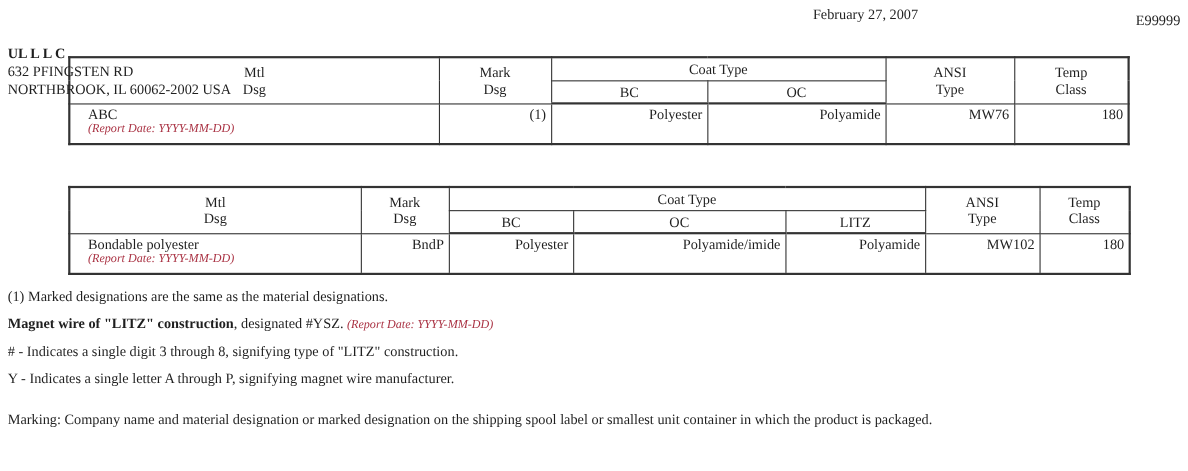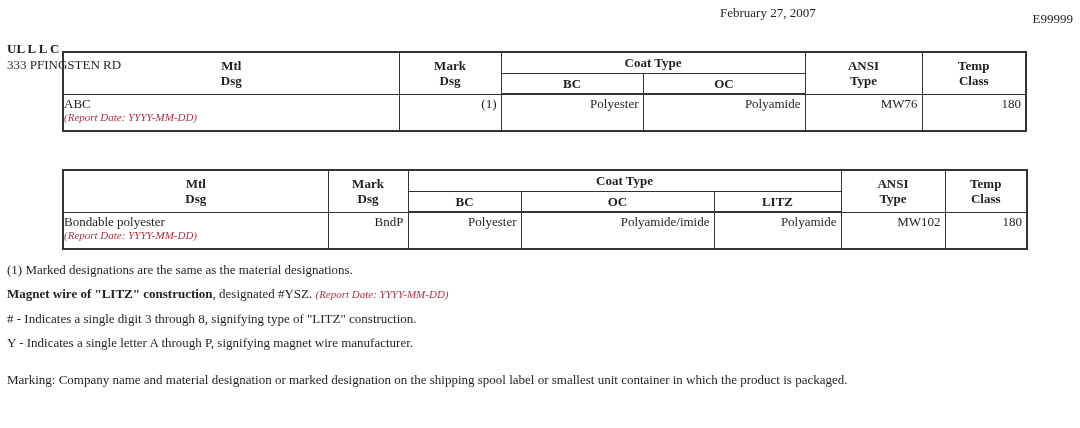"February 27, 2007" .doc-date { left: 720px -> 739px }
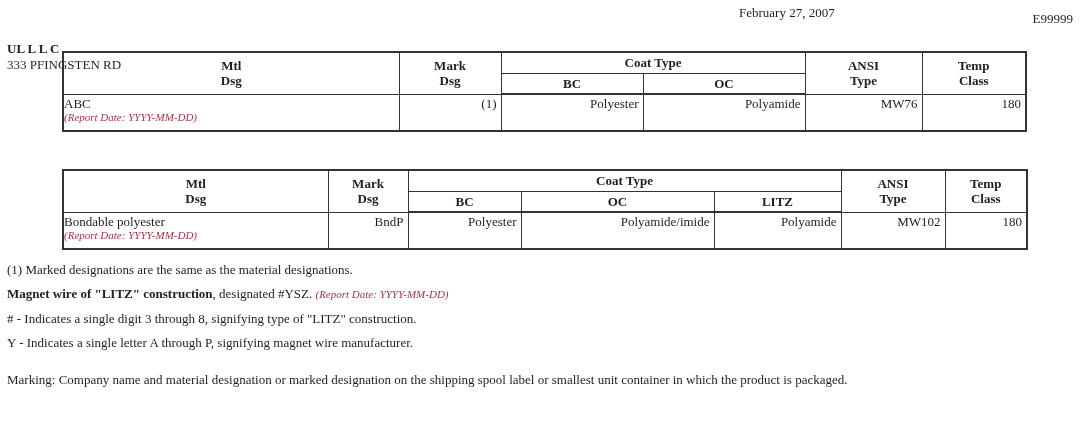"333 PFINGSTEN RD" div.addr-line { text: 333 -> 632 }
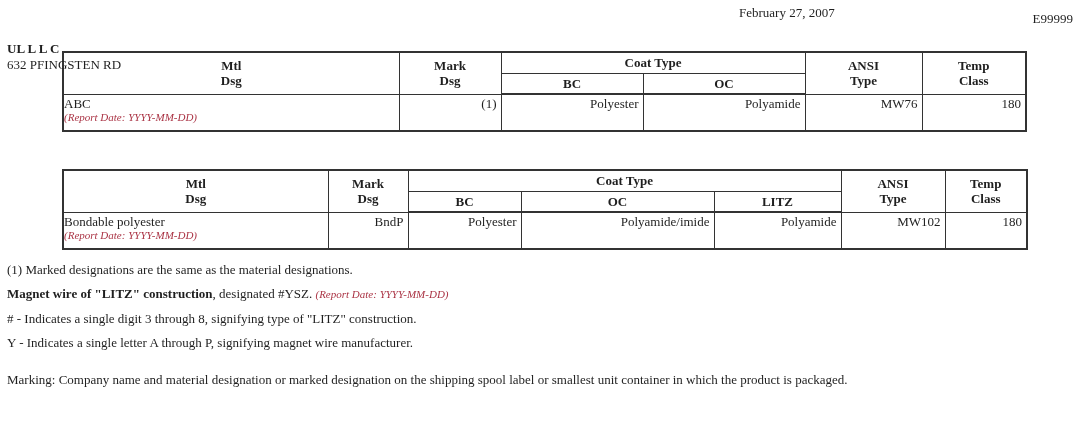"Mtl" table.spec th { font-weight: bold -> normal }
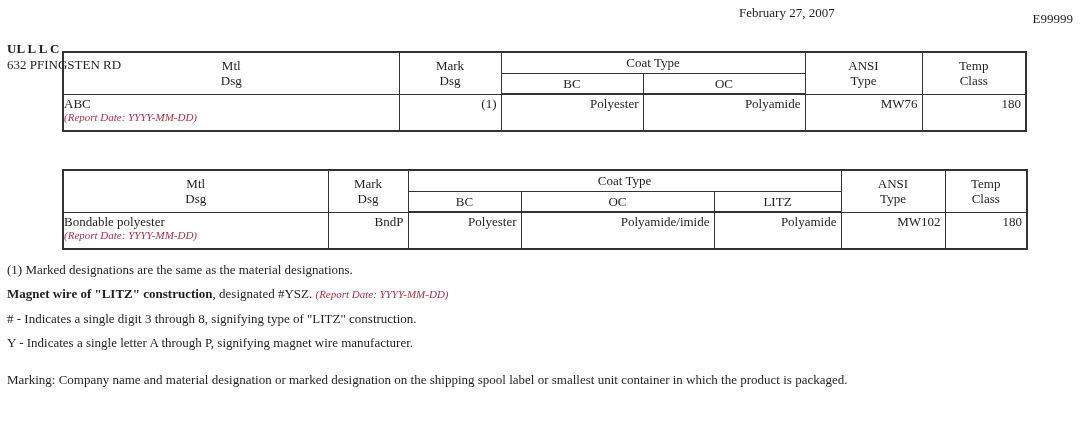"NORTHBROOK, IL 60062-2002 USA" div.addr-line { html: none -> <div>NORTHBROOK, IL 60062-2002 USA</div> }
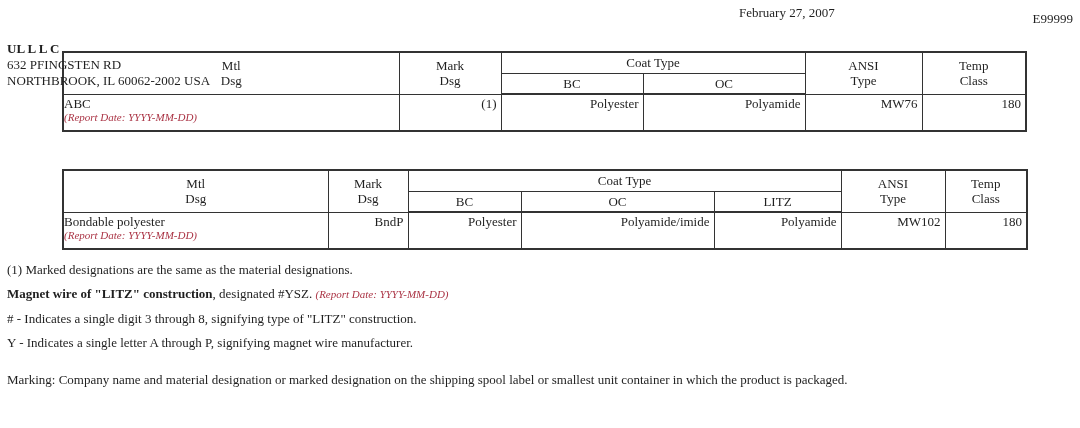"ABC" table.spec td { padding: 1px 4px 0 0 -> 1px 4px 0 16px }
